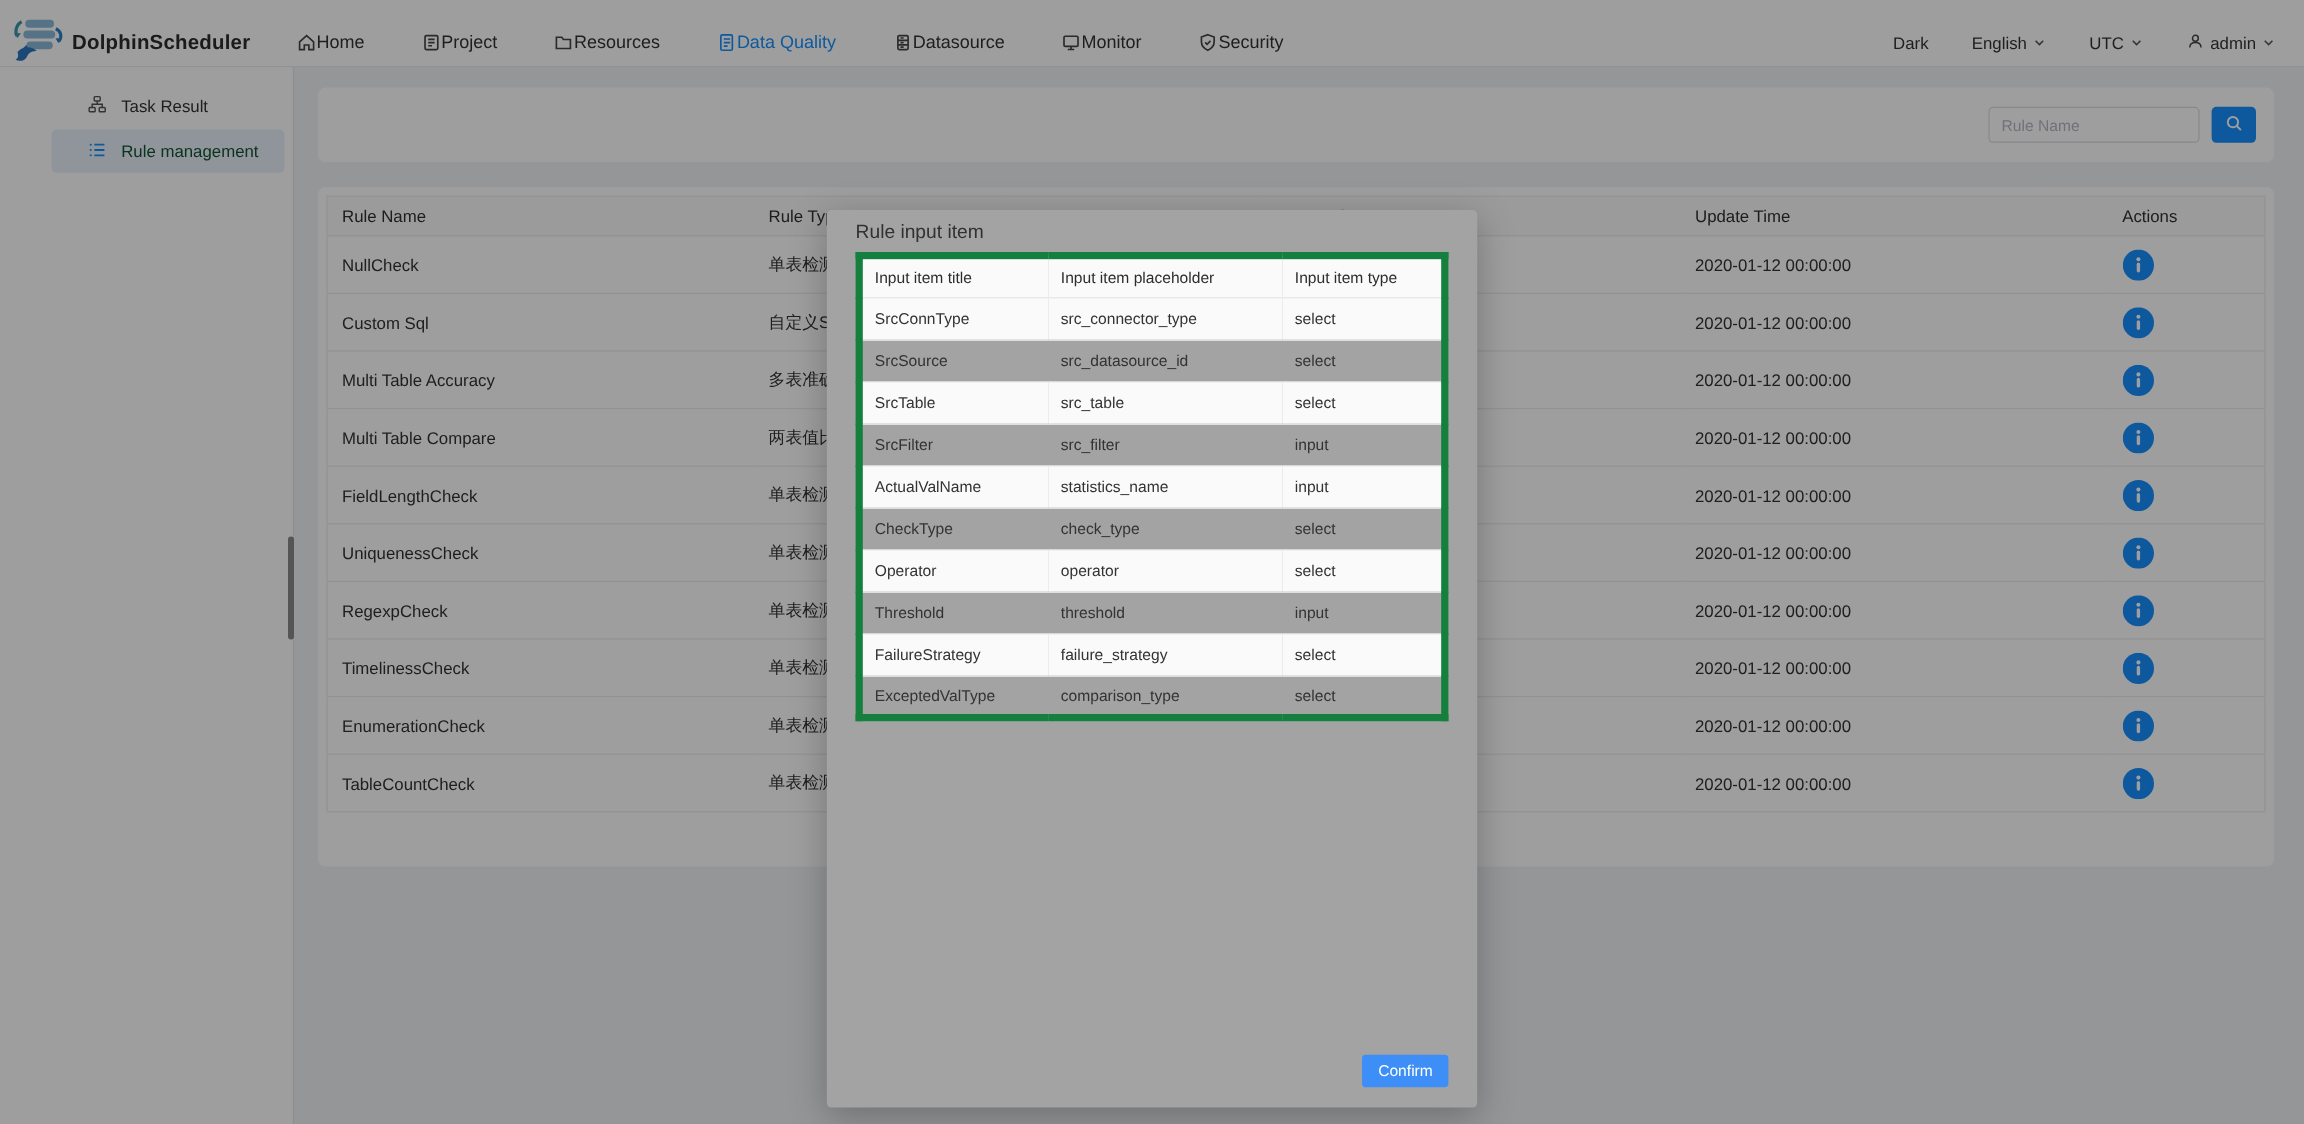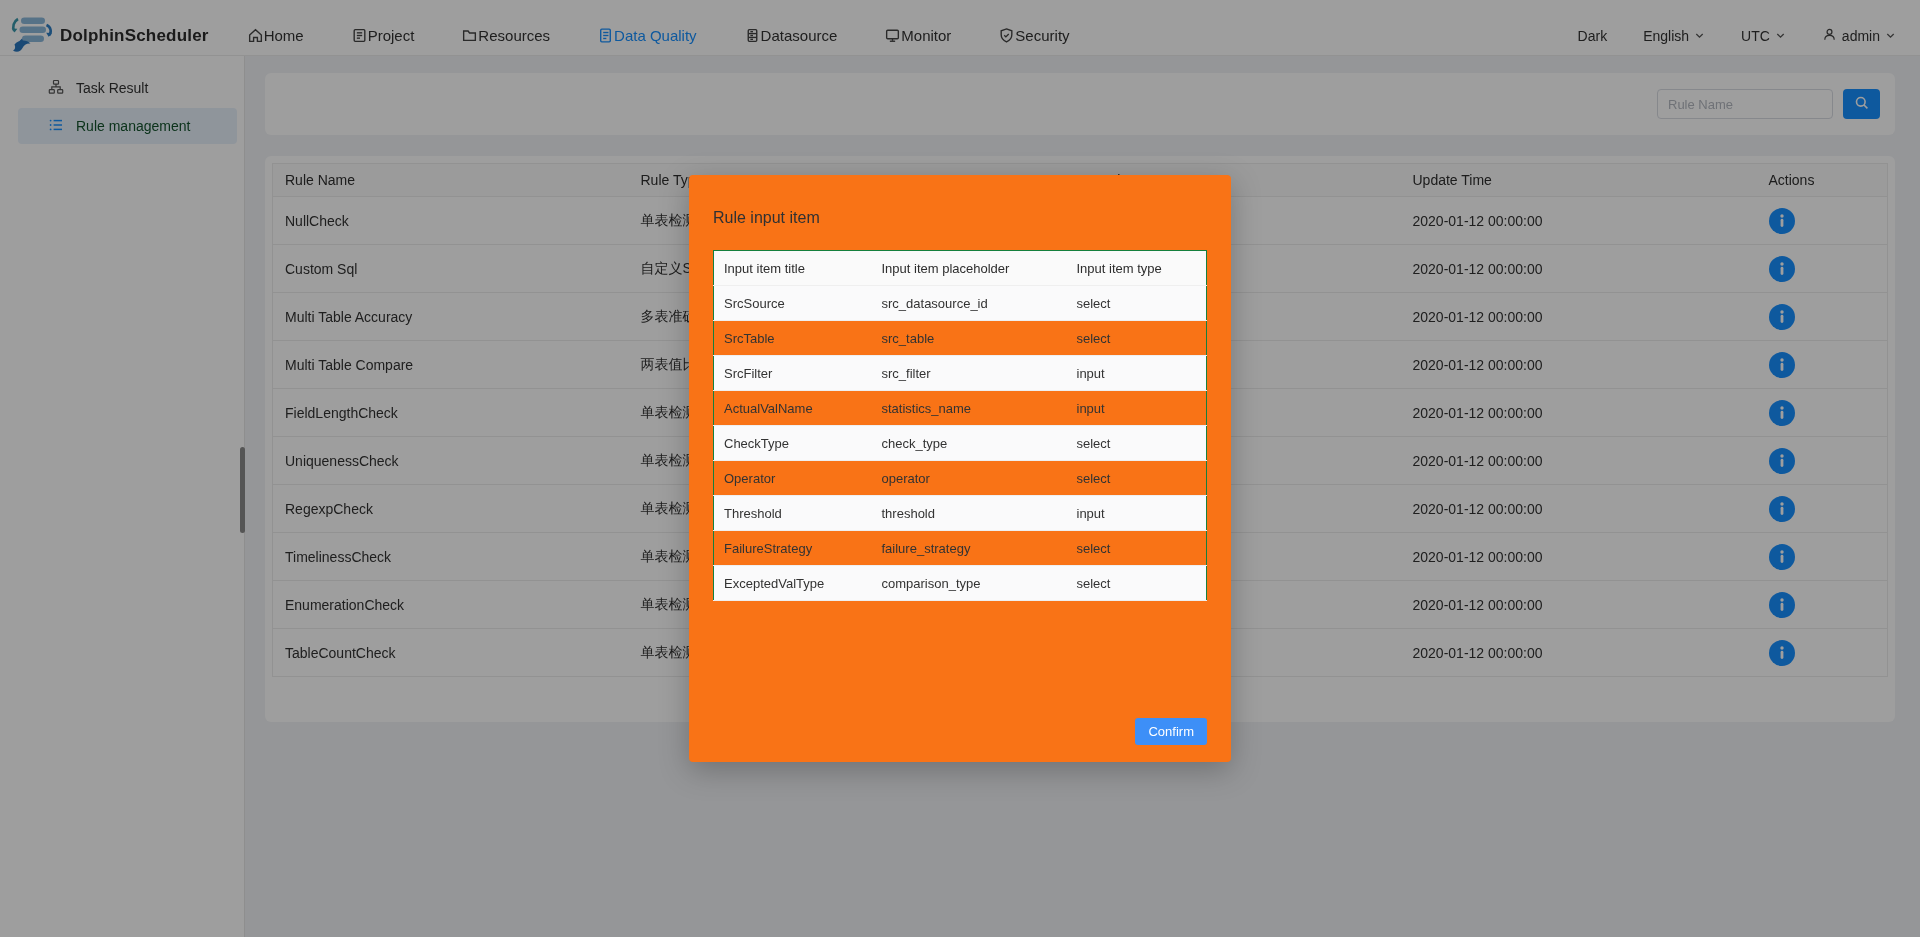"Task Result" .sidebar { padding-left: none -> 25px }
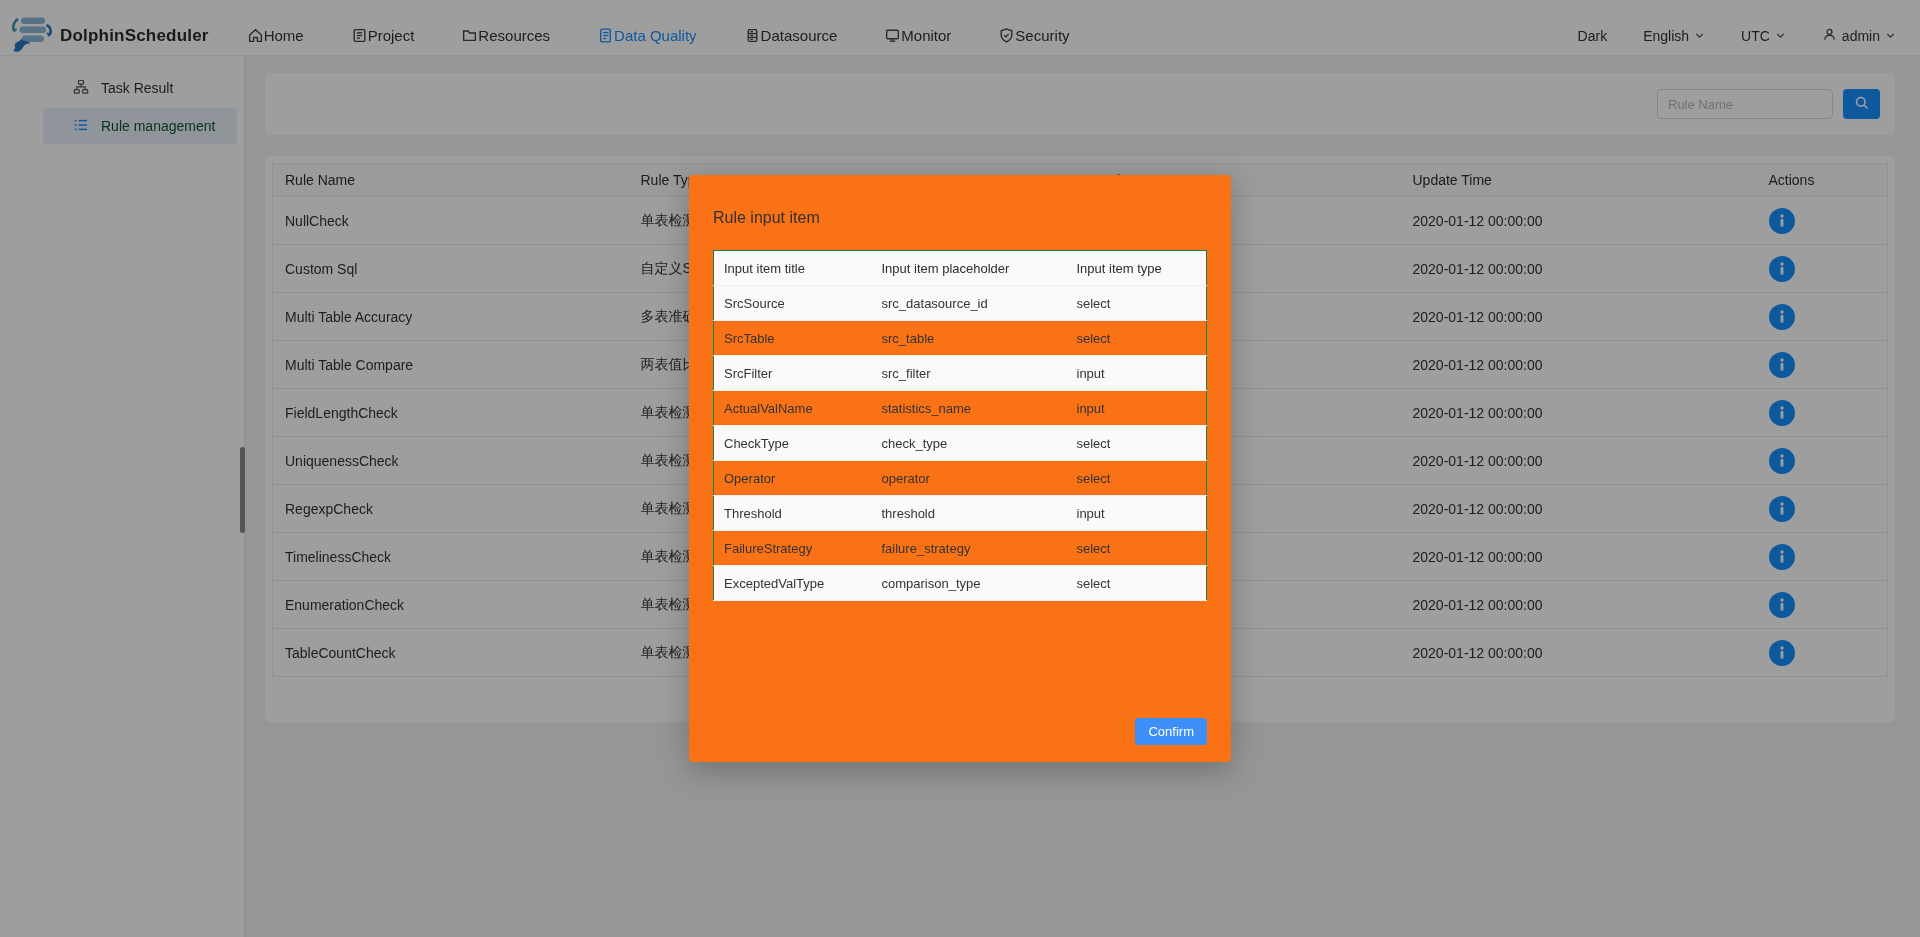"Rule input item" .modal { background: #f97316 -> #a3a3a3; height: 587px -> 748px; padding: 32px 24px -> 8px 24px }
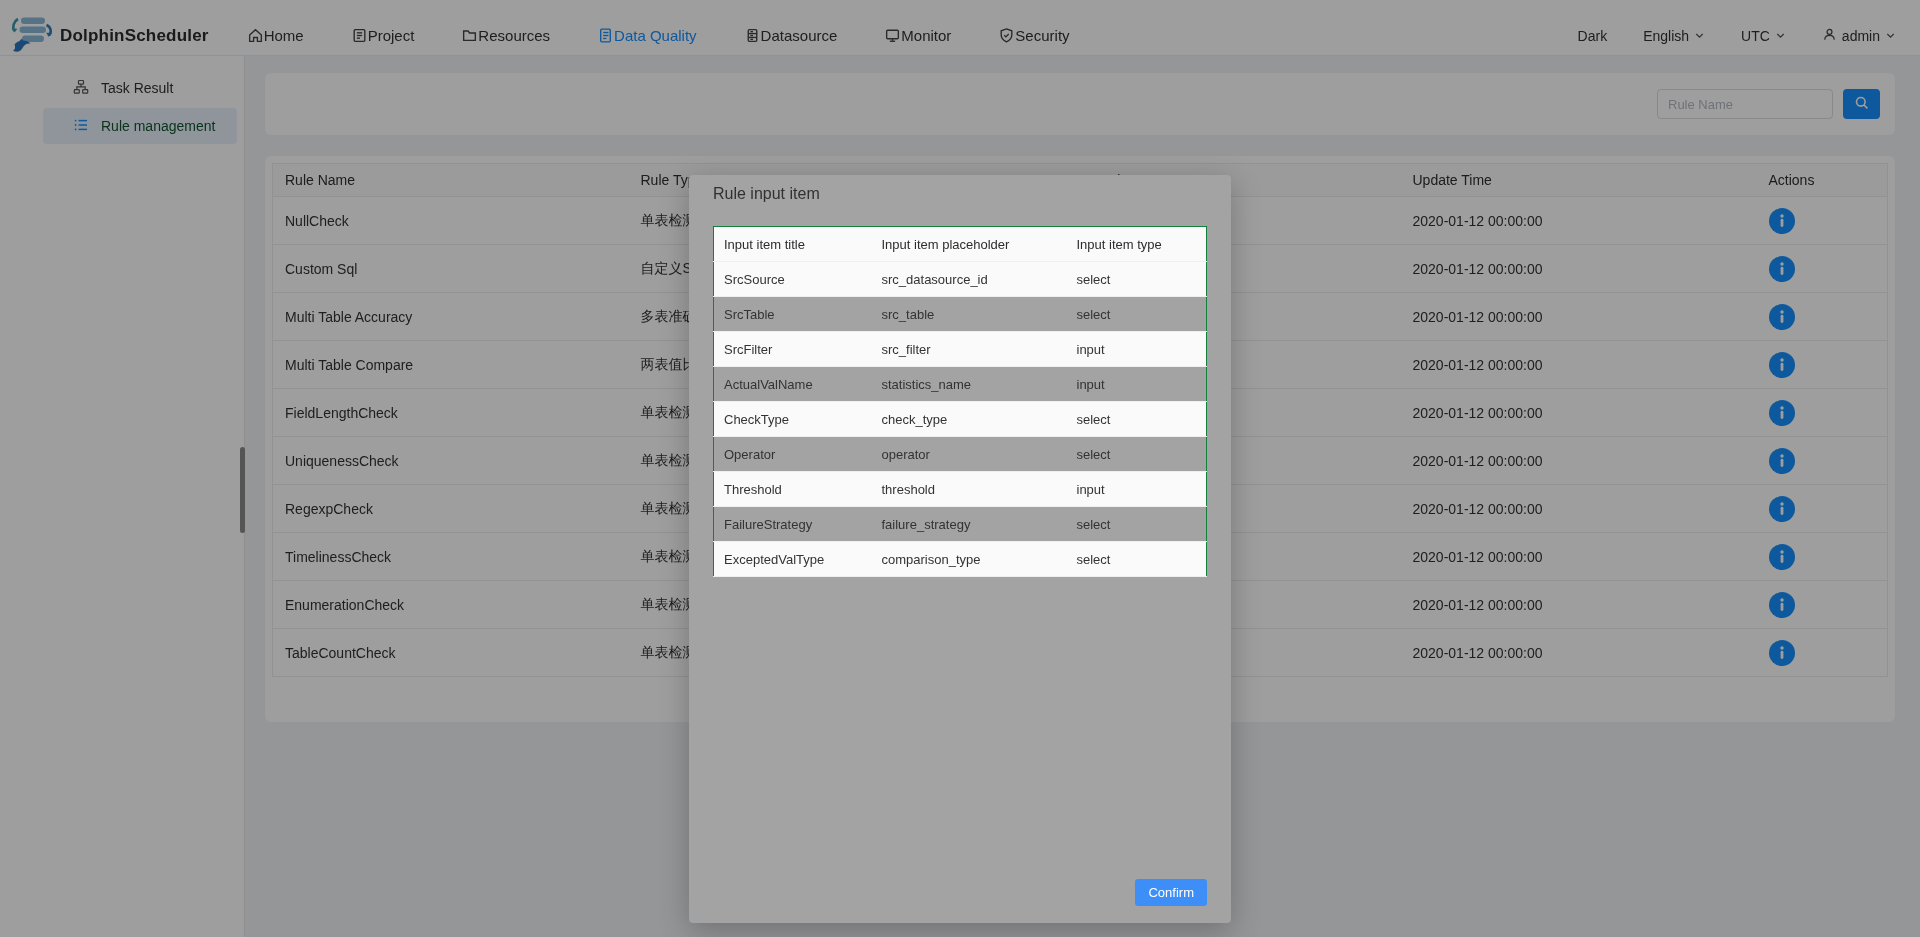"Input item title" .modal-table { border: 1px solid #15803d -> 6px solid #15803d; margin-top: 23px -> 7px }
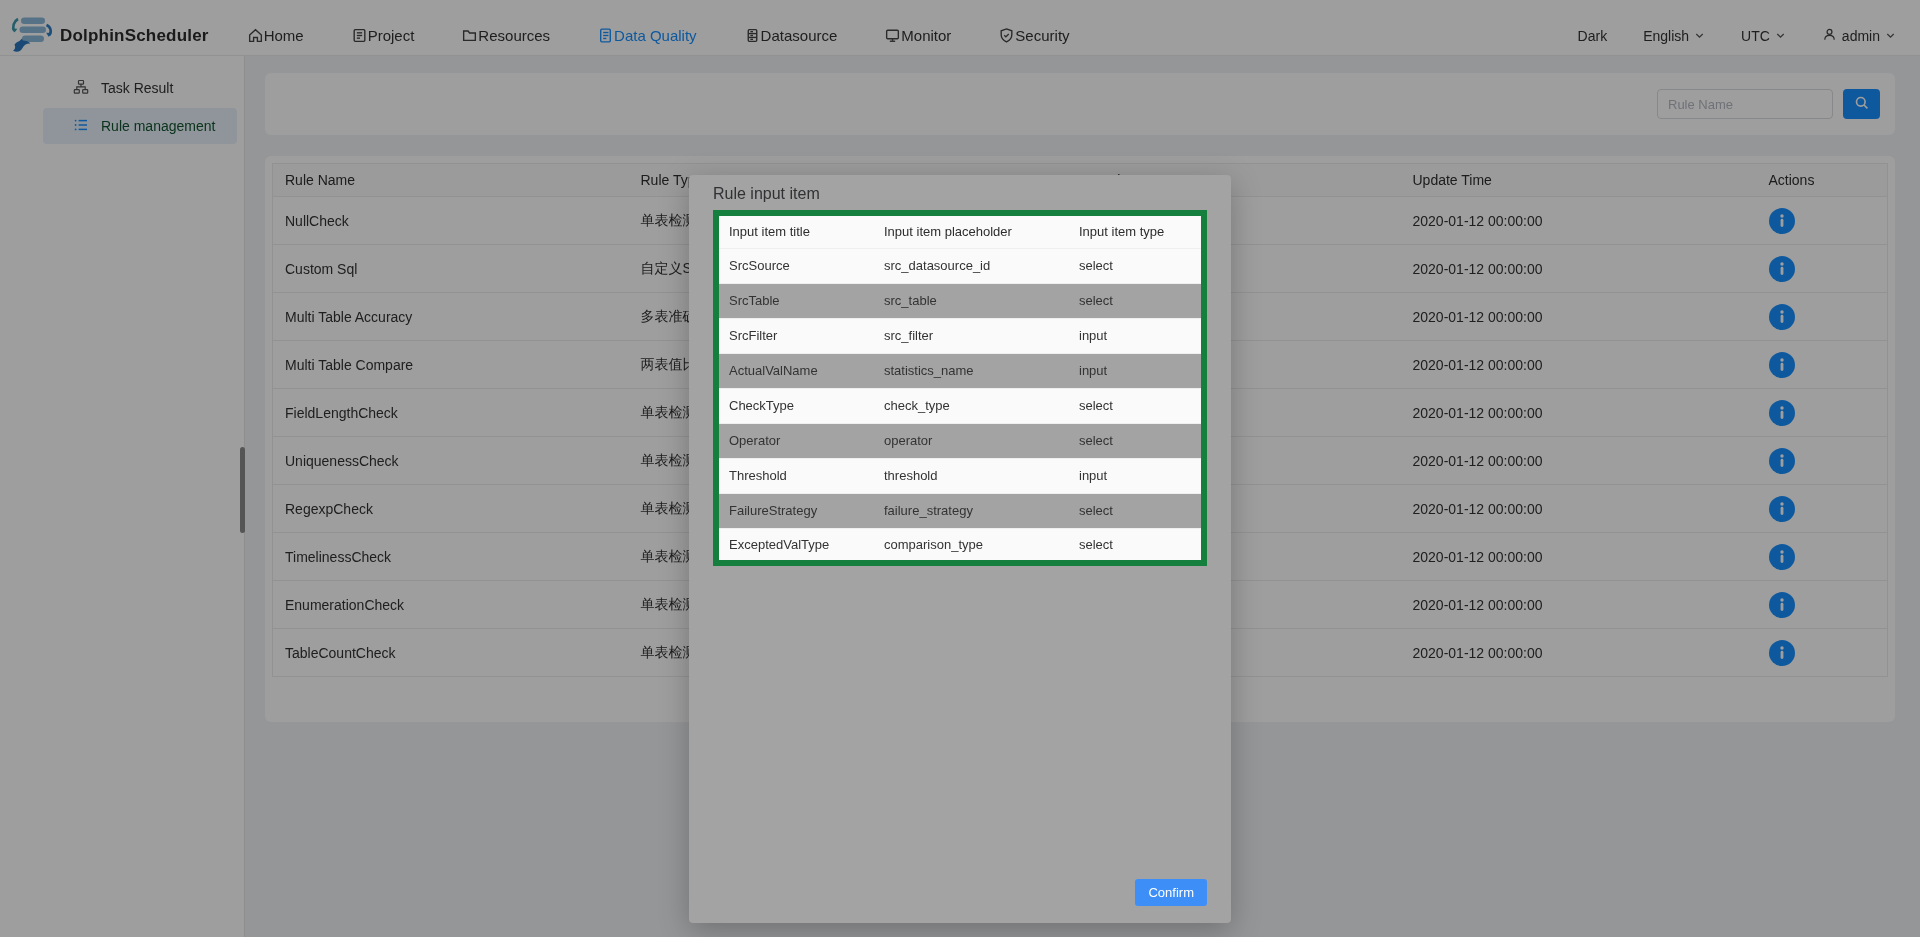"SrcConnType" tr { html: none -> <tr> <td>SrcConnType</td> <td>src_connector_type</td> <td>select</td> </tr> }
